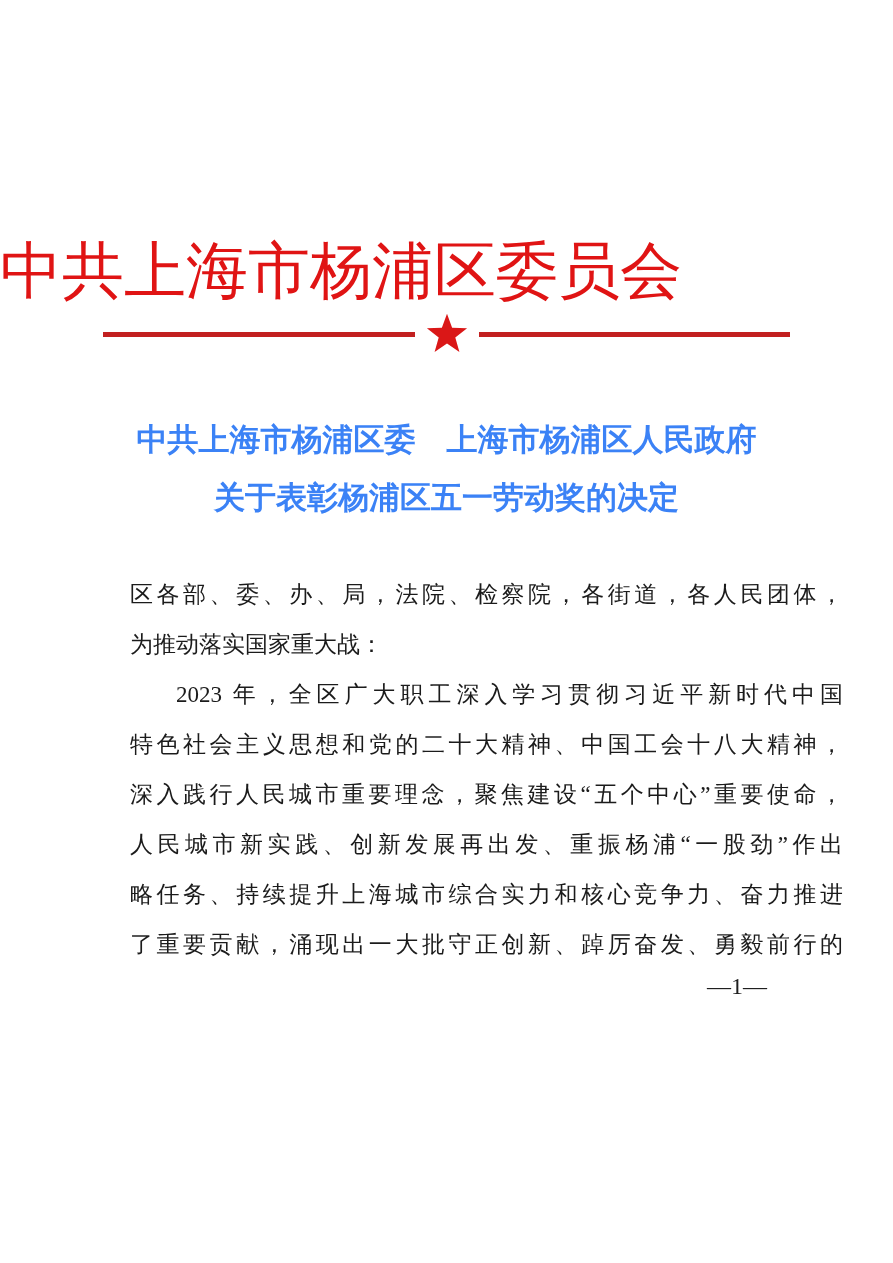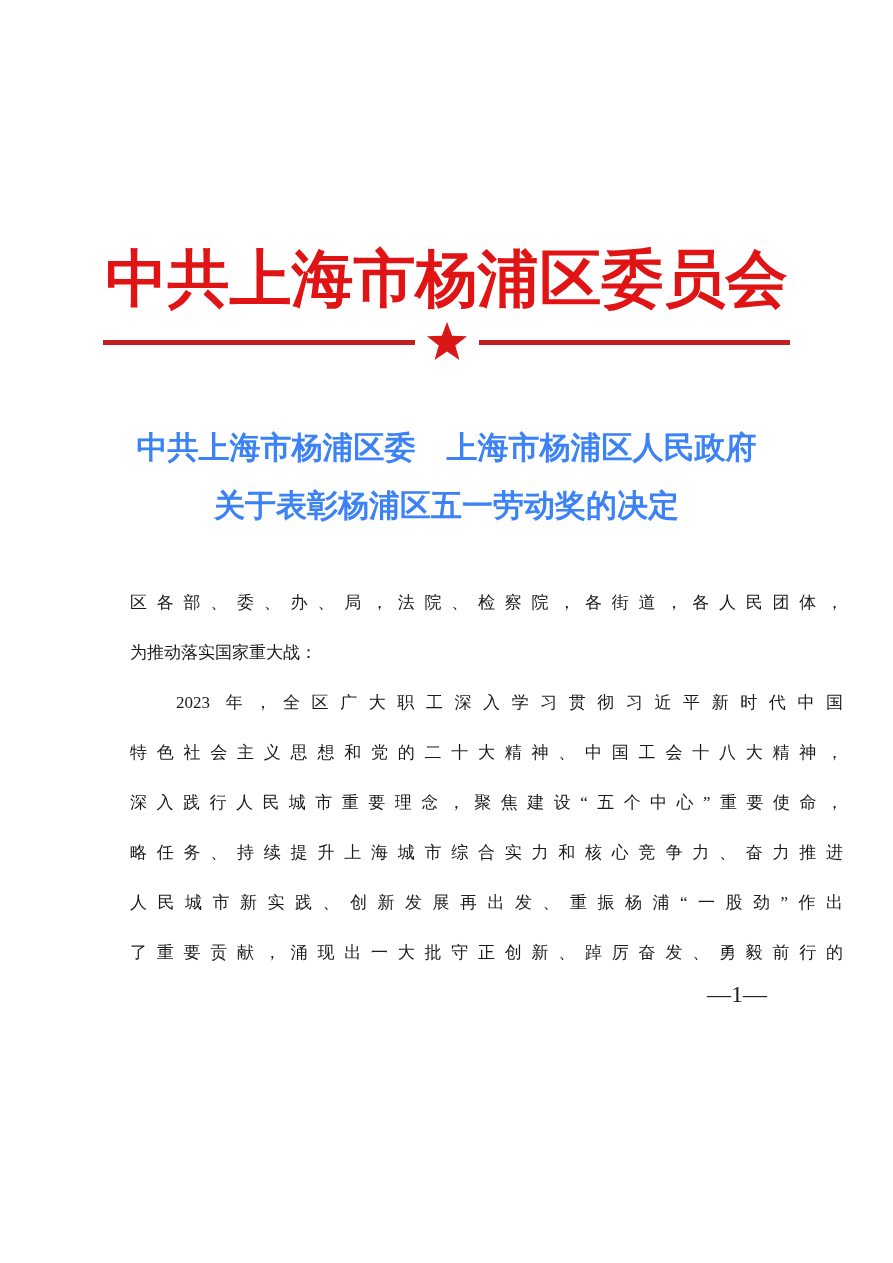"中共上海市杨浦区委员会" .letterhead { font-weight: bold -> normal; margin-top: 8px -> none; text-align: center -> none }
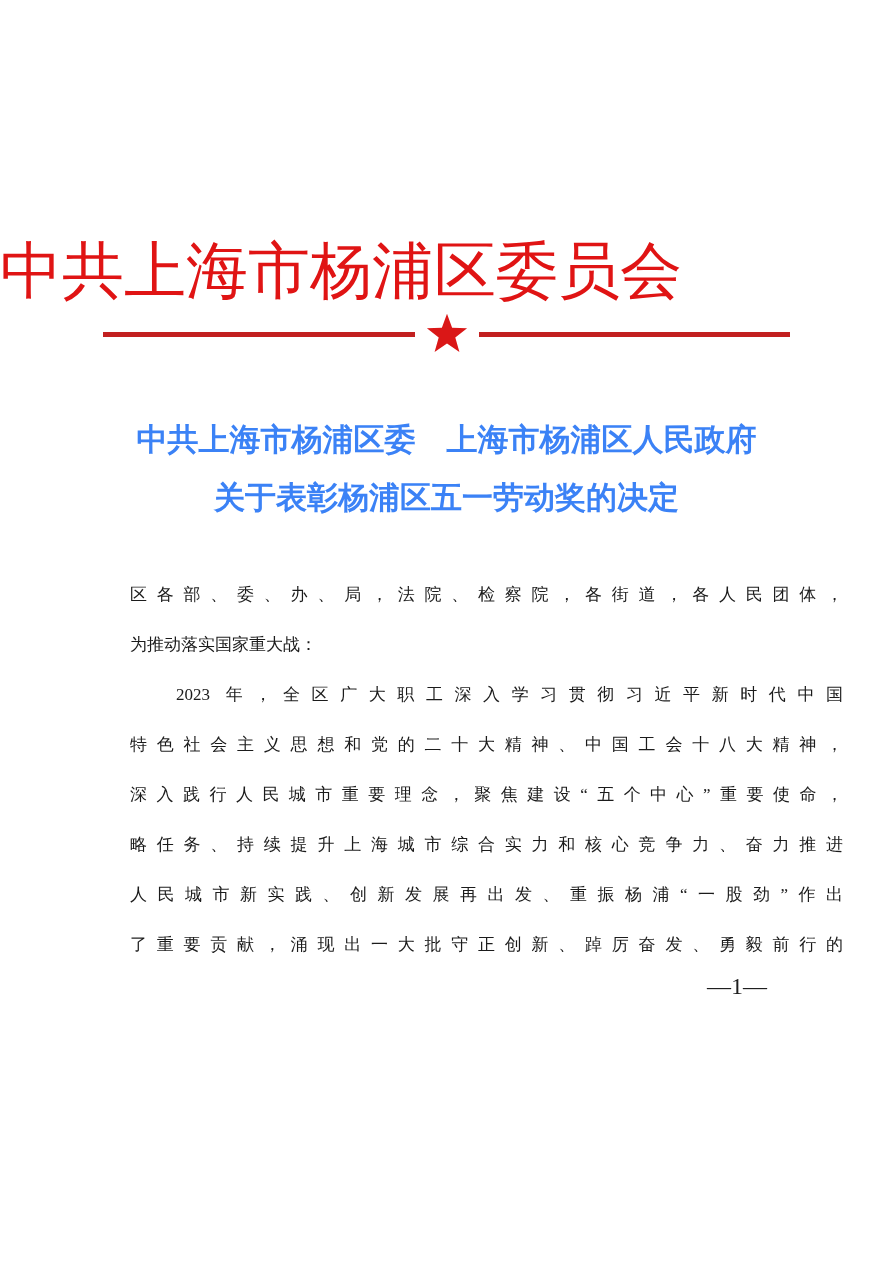"区各部、委、办、局，法院、检察院，各街道，各人民团体，" .body-text { font-size: 17px -> 23px }
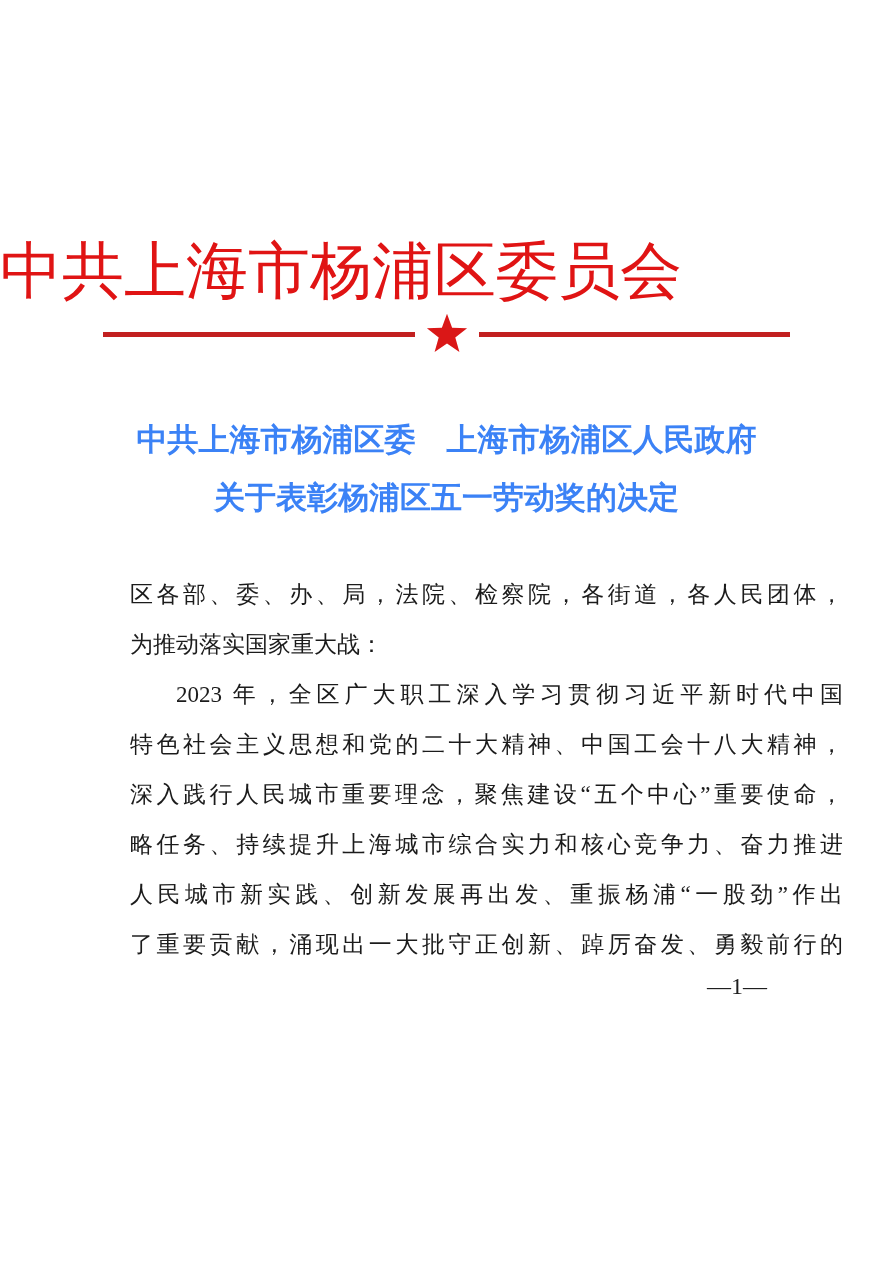"略任务、持续提升上海城市综合实力和核心竞争力、奋力推进" div.line { order: before "人民城市新实践、创新发展再出发、重振杨浦“一股劲”作出" -> after "人民城市新实践、创新发展再出发、重振杨浦“一股劲”作出" }
